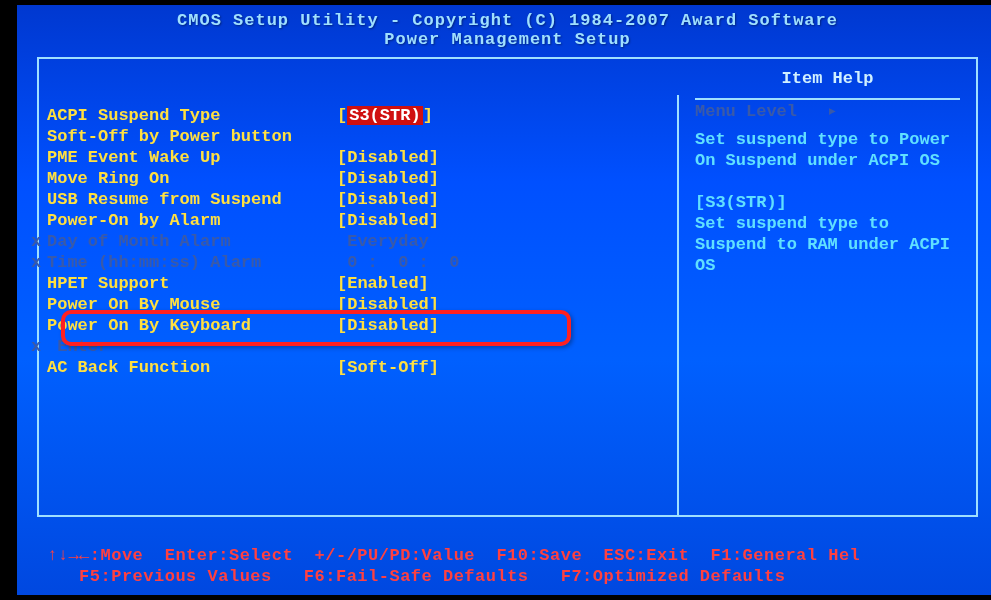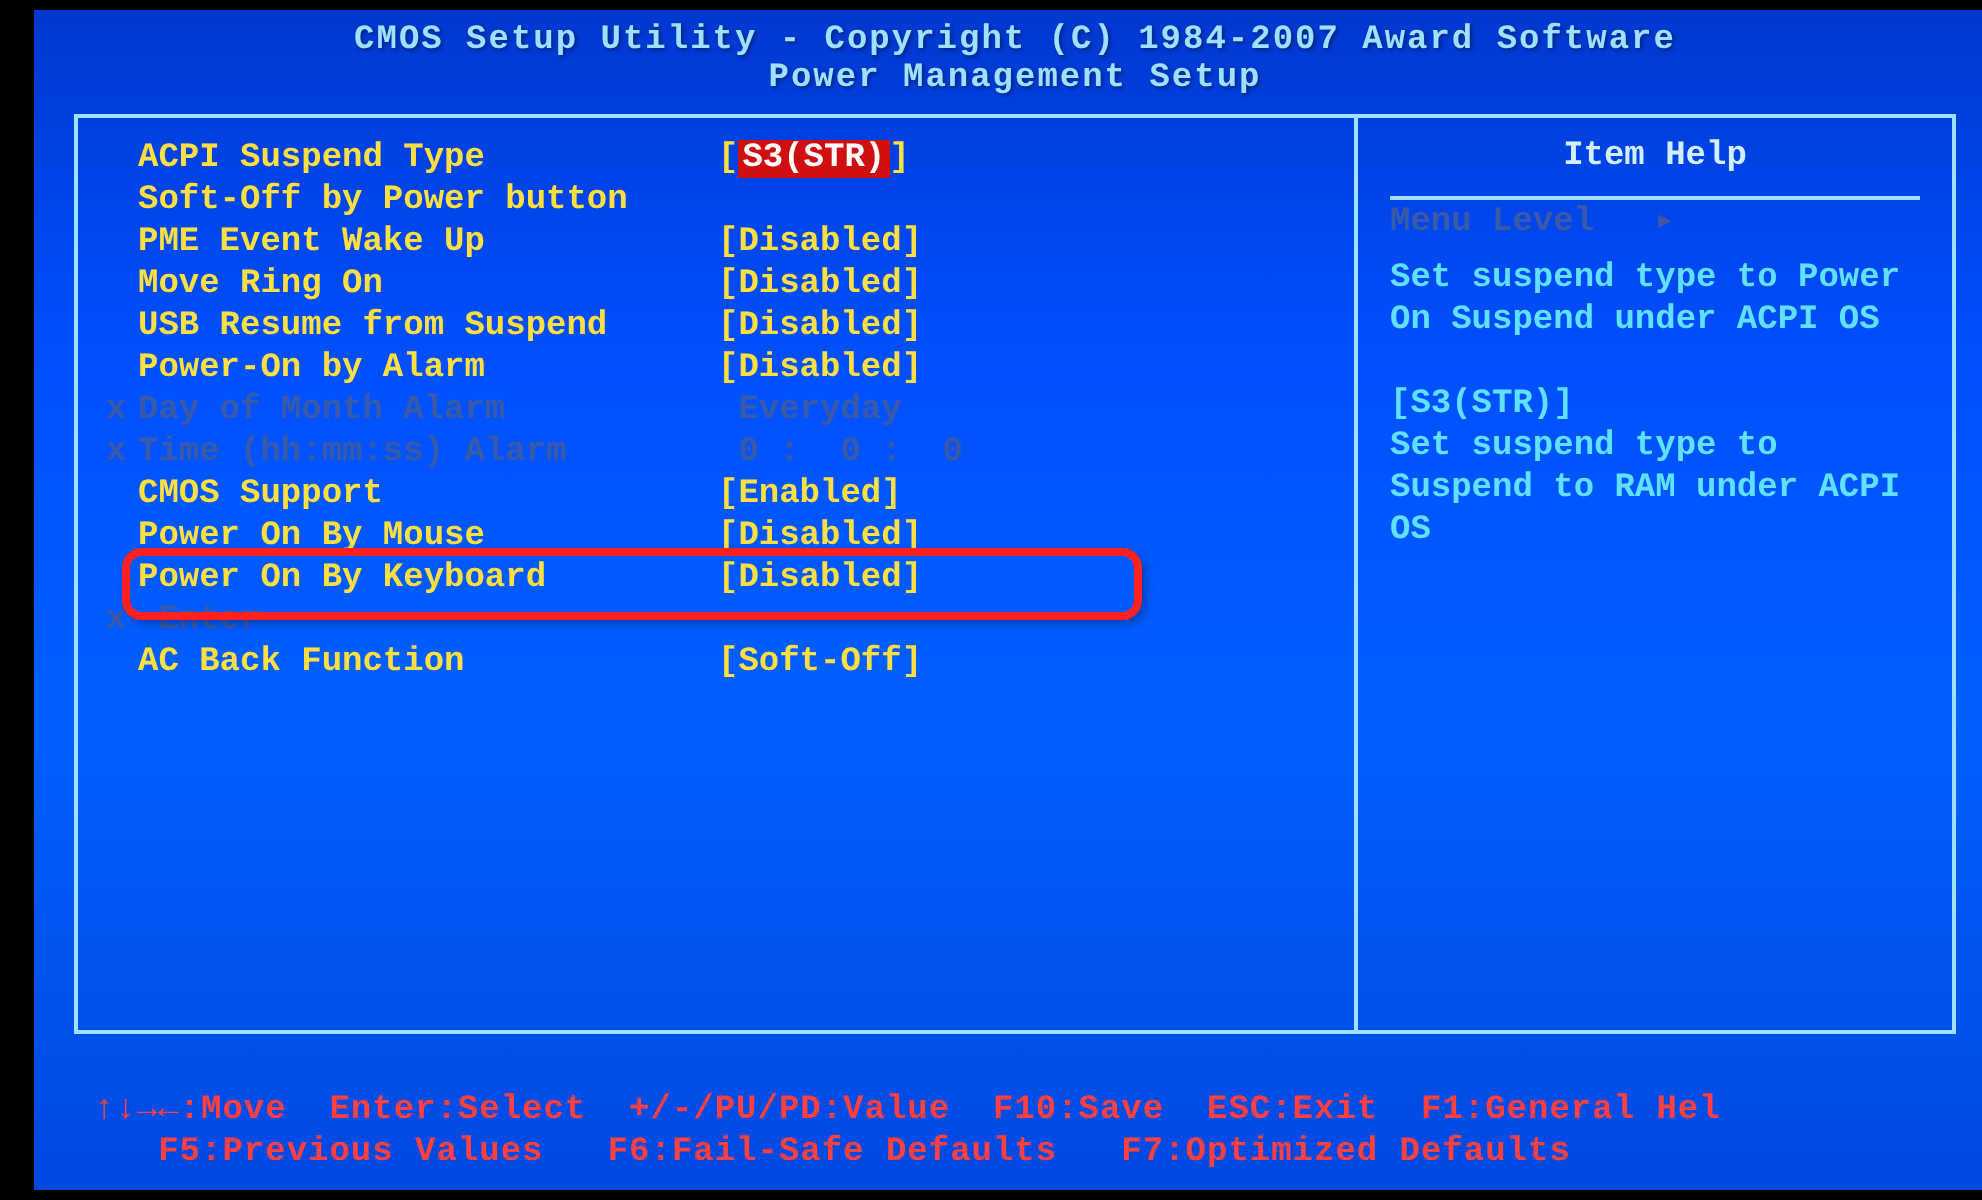"ACPI Suspend Type" .main-panel { margin-top: none -> 36px; padding: 10px 30px -> 10px 8px }
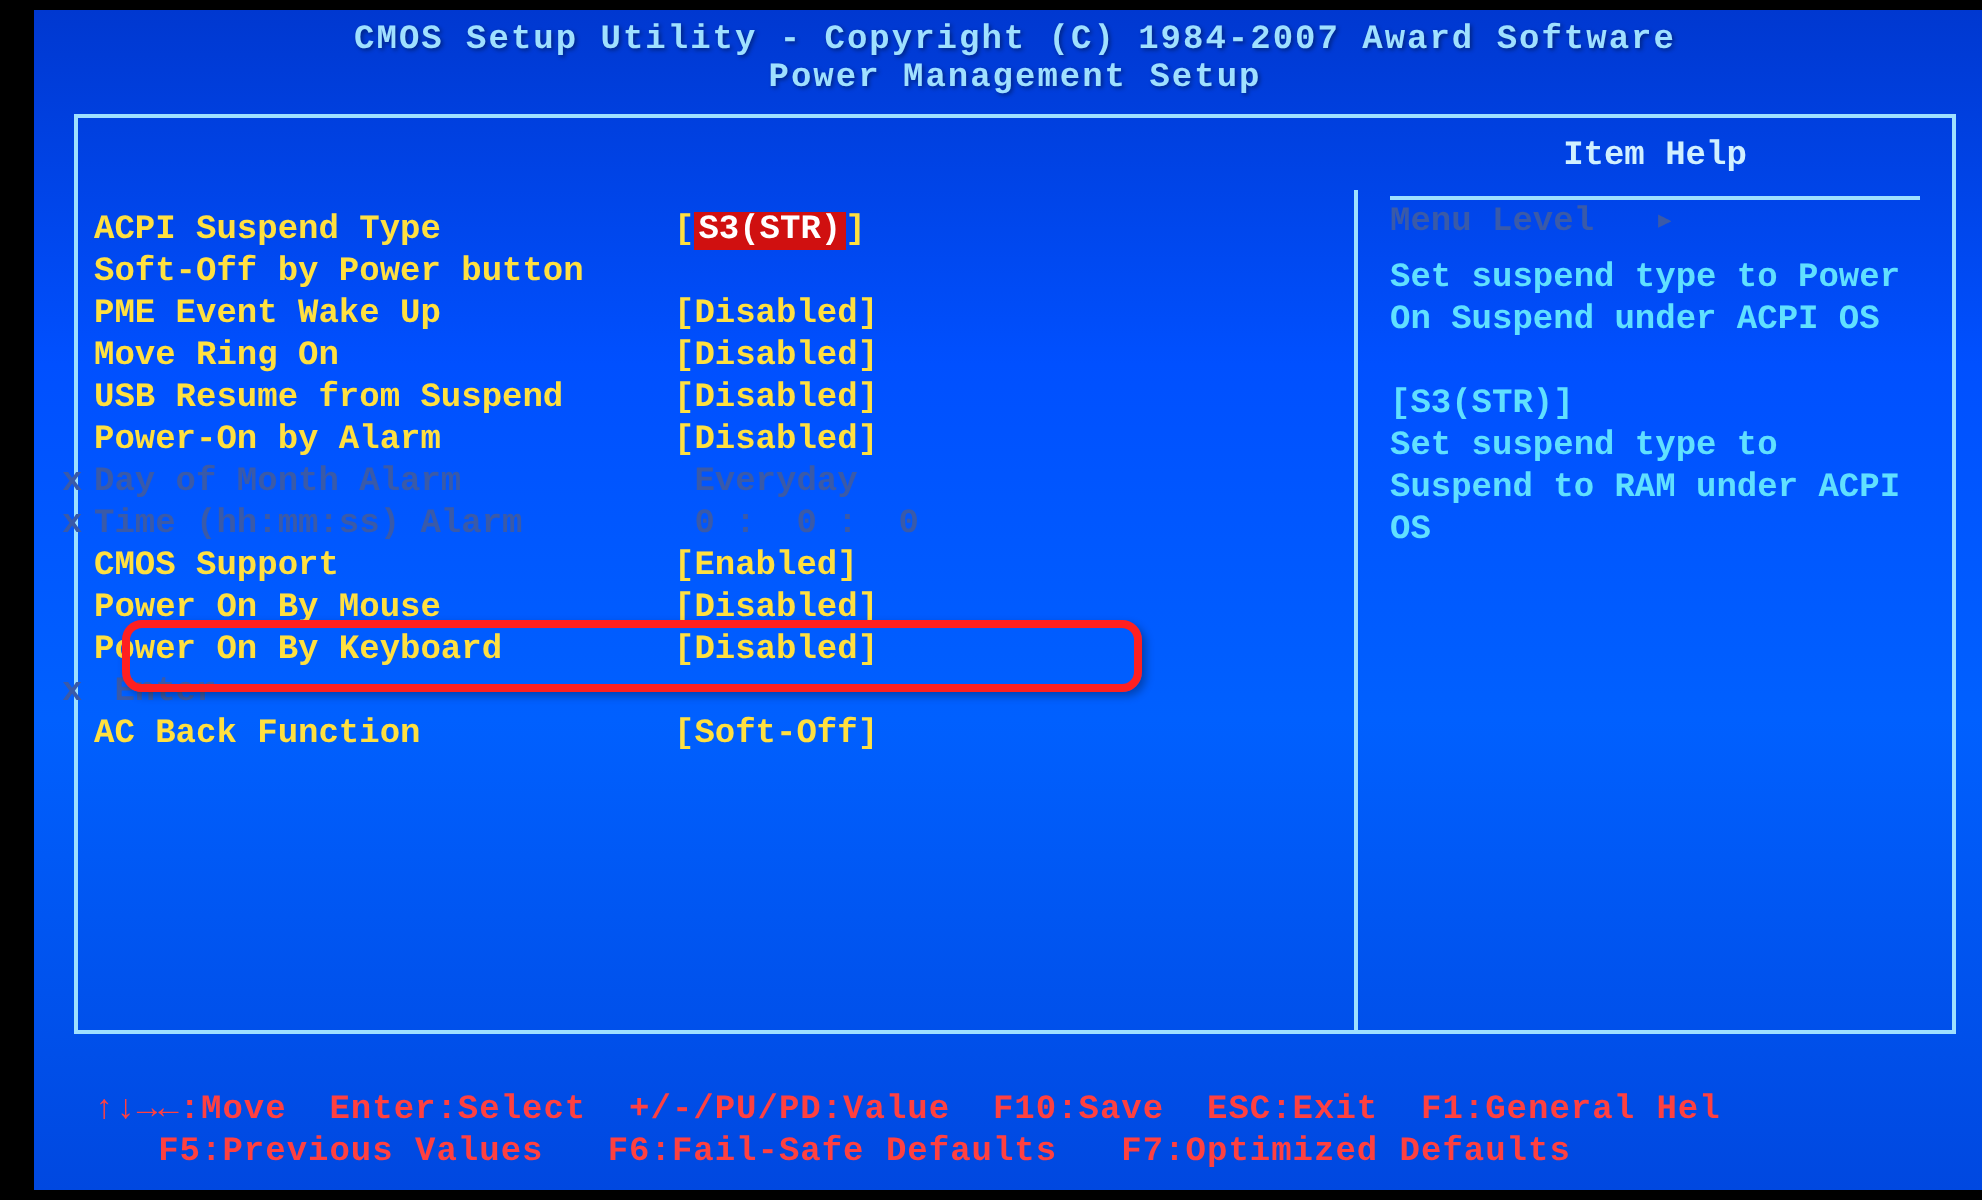"CMOS Support" span.label { text: CMOS -> HPET }
